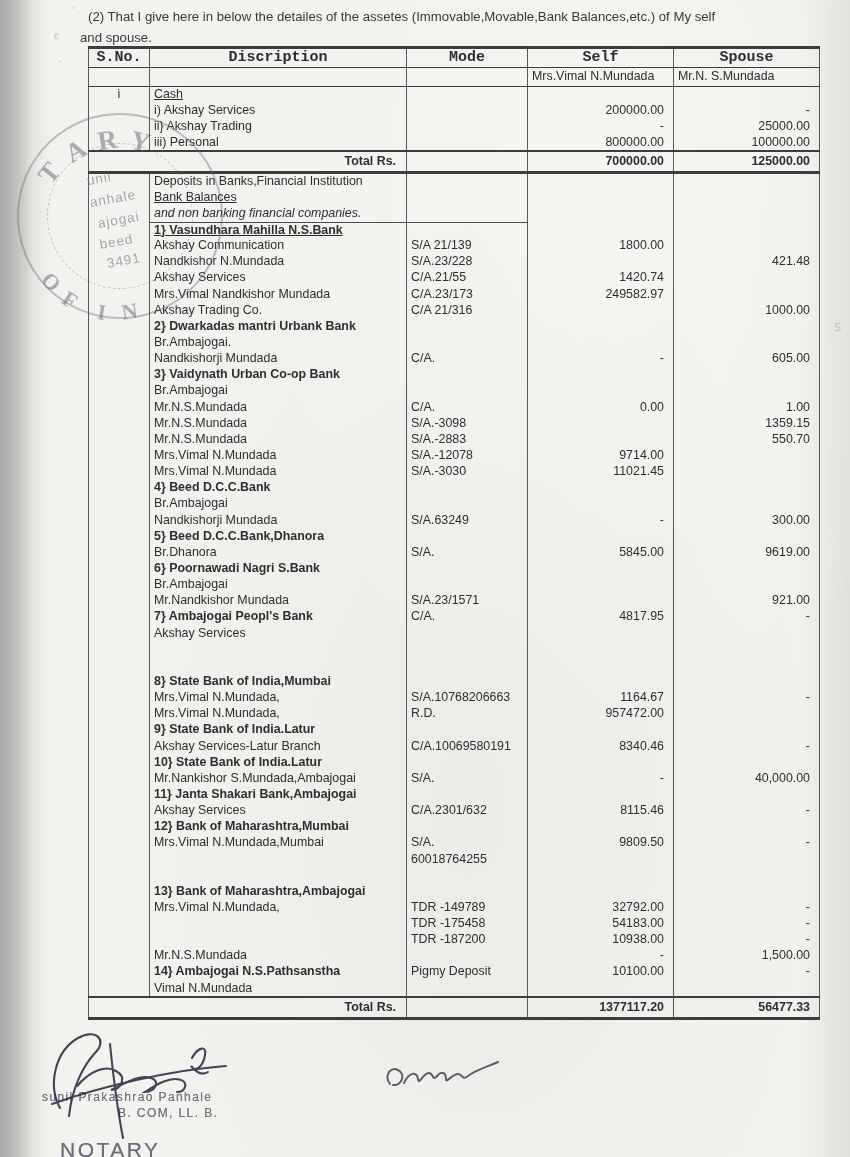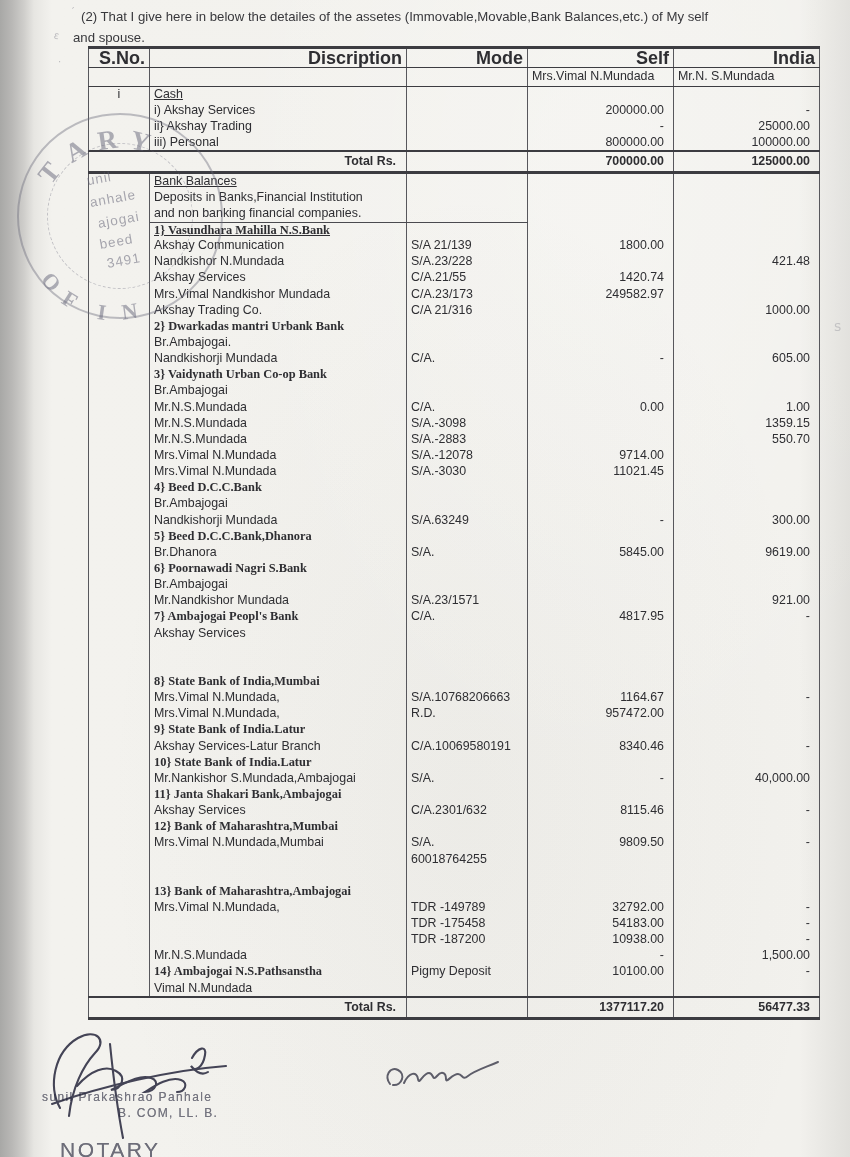"(2) That I give here" .intro { left: 81px -> 88px }
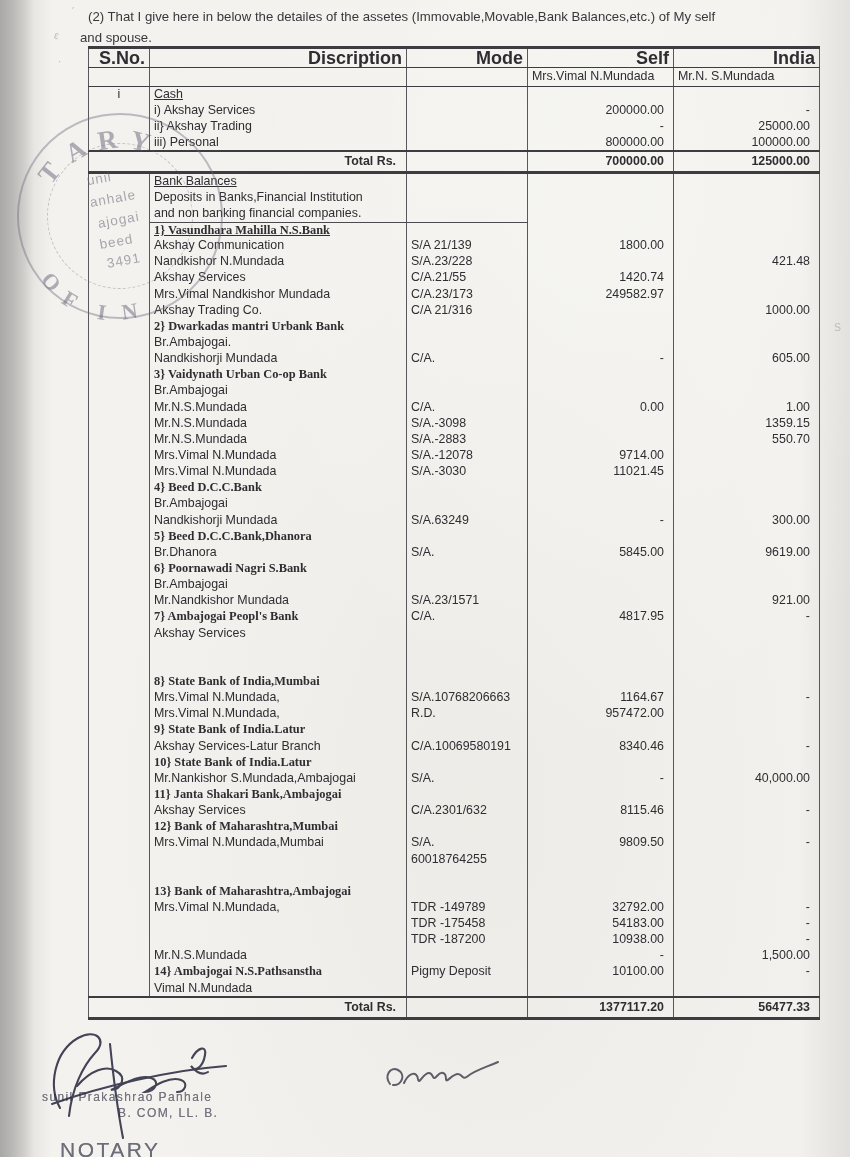"S.No." tr.head th { font-family: none -> Liberation Mono, monospace; font-size: 18px -> 15px; text-align: right -> center }
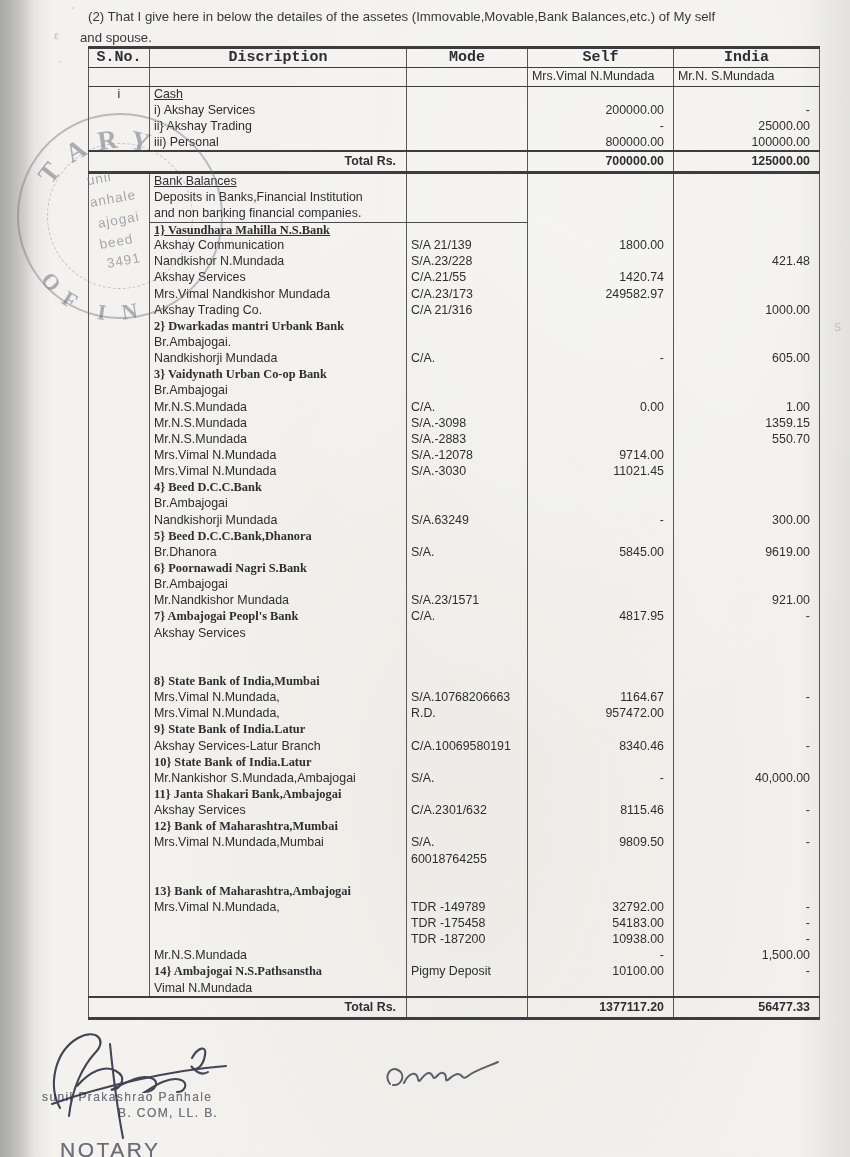"India" th { text: India -> Spouse }
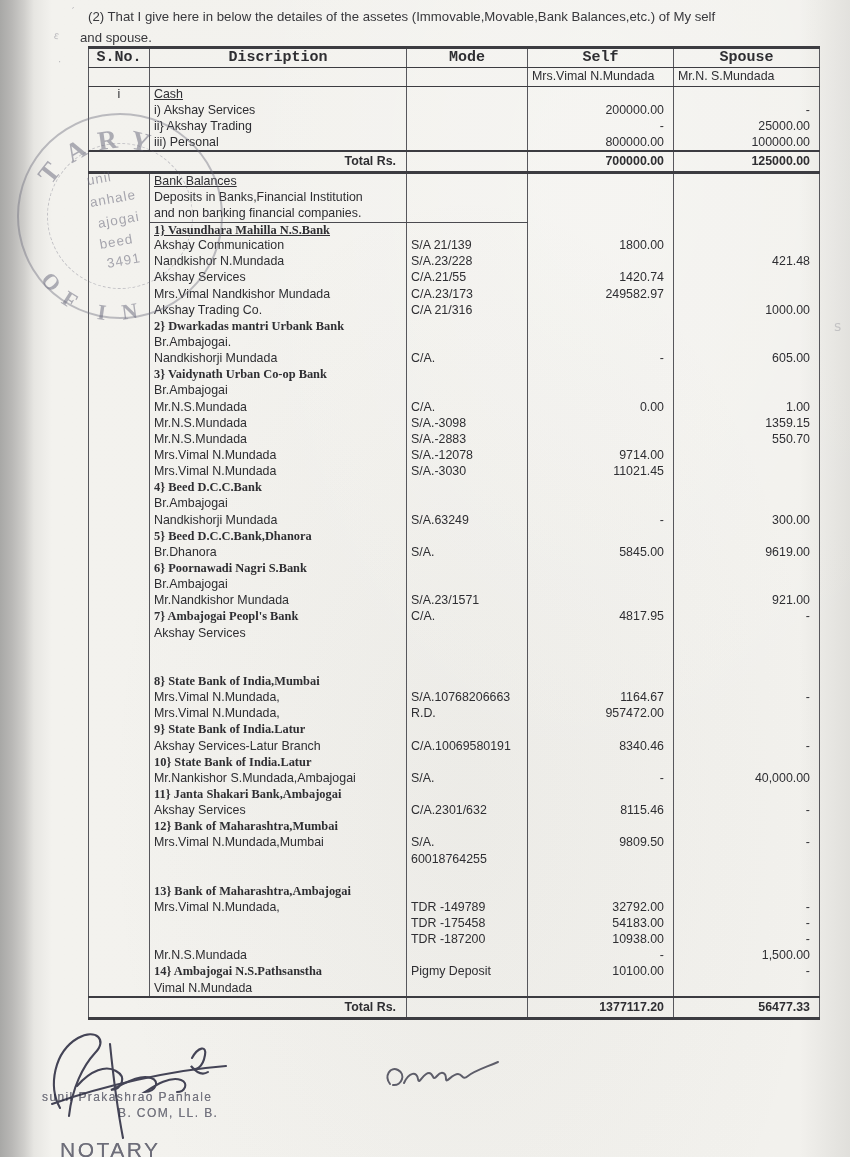"Bank Balances" tr { order: before "Deposits in Banks,Financial Institution" -> after "Deposits in Banks,Financial Institution" }
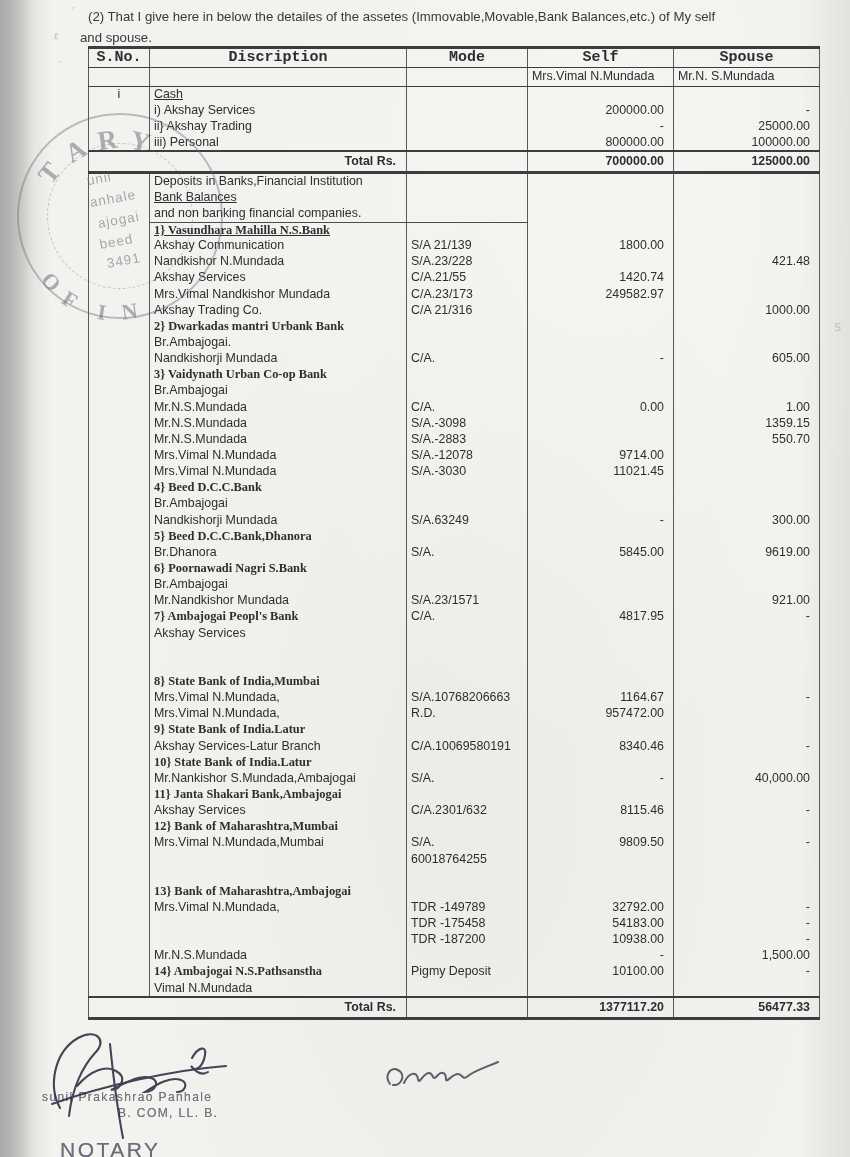"and non banking financial companies." tr.sep td.c-desc,tr.sep td.c-mode { font-style: none -> italic }
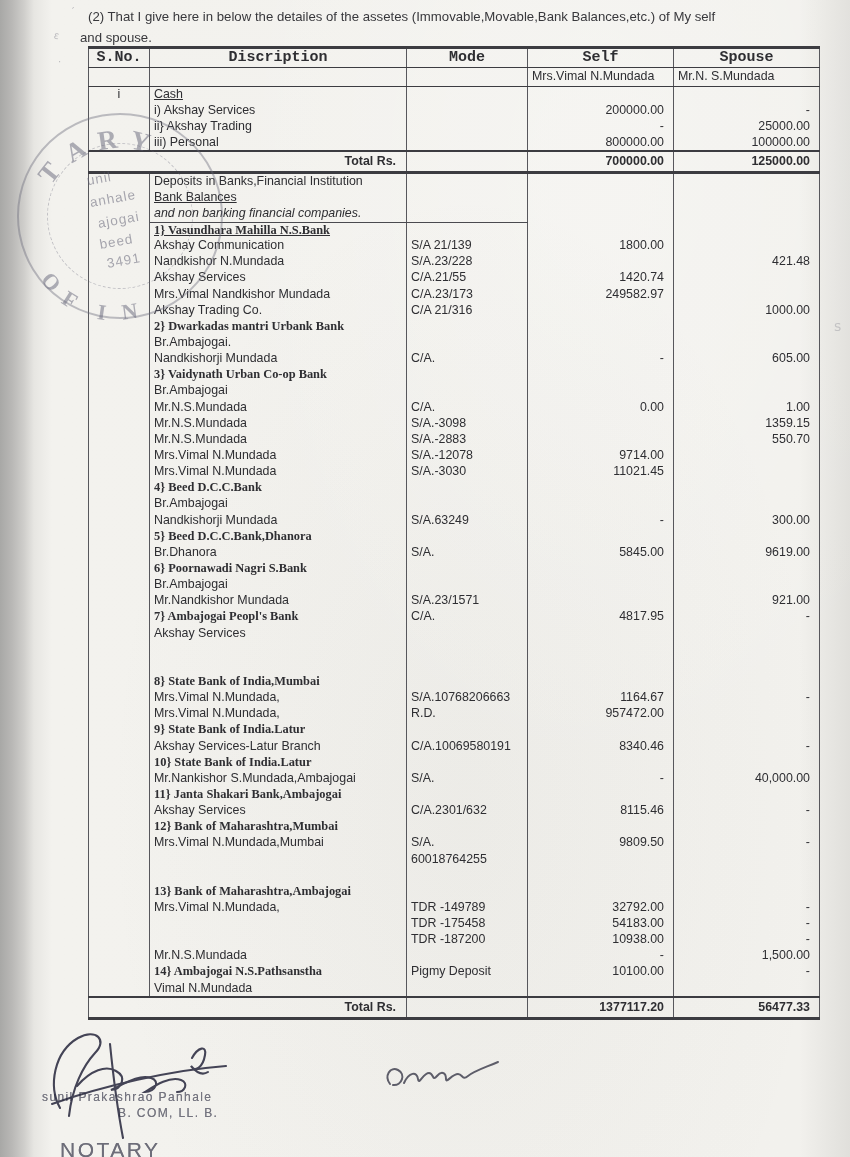"1} Vasundhara Mahilla N.S.Bank" td.b { font-family: Liberation Serif, serif -> none }
